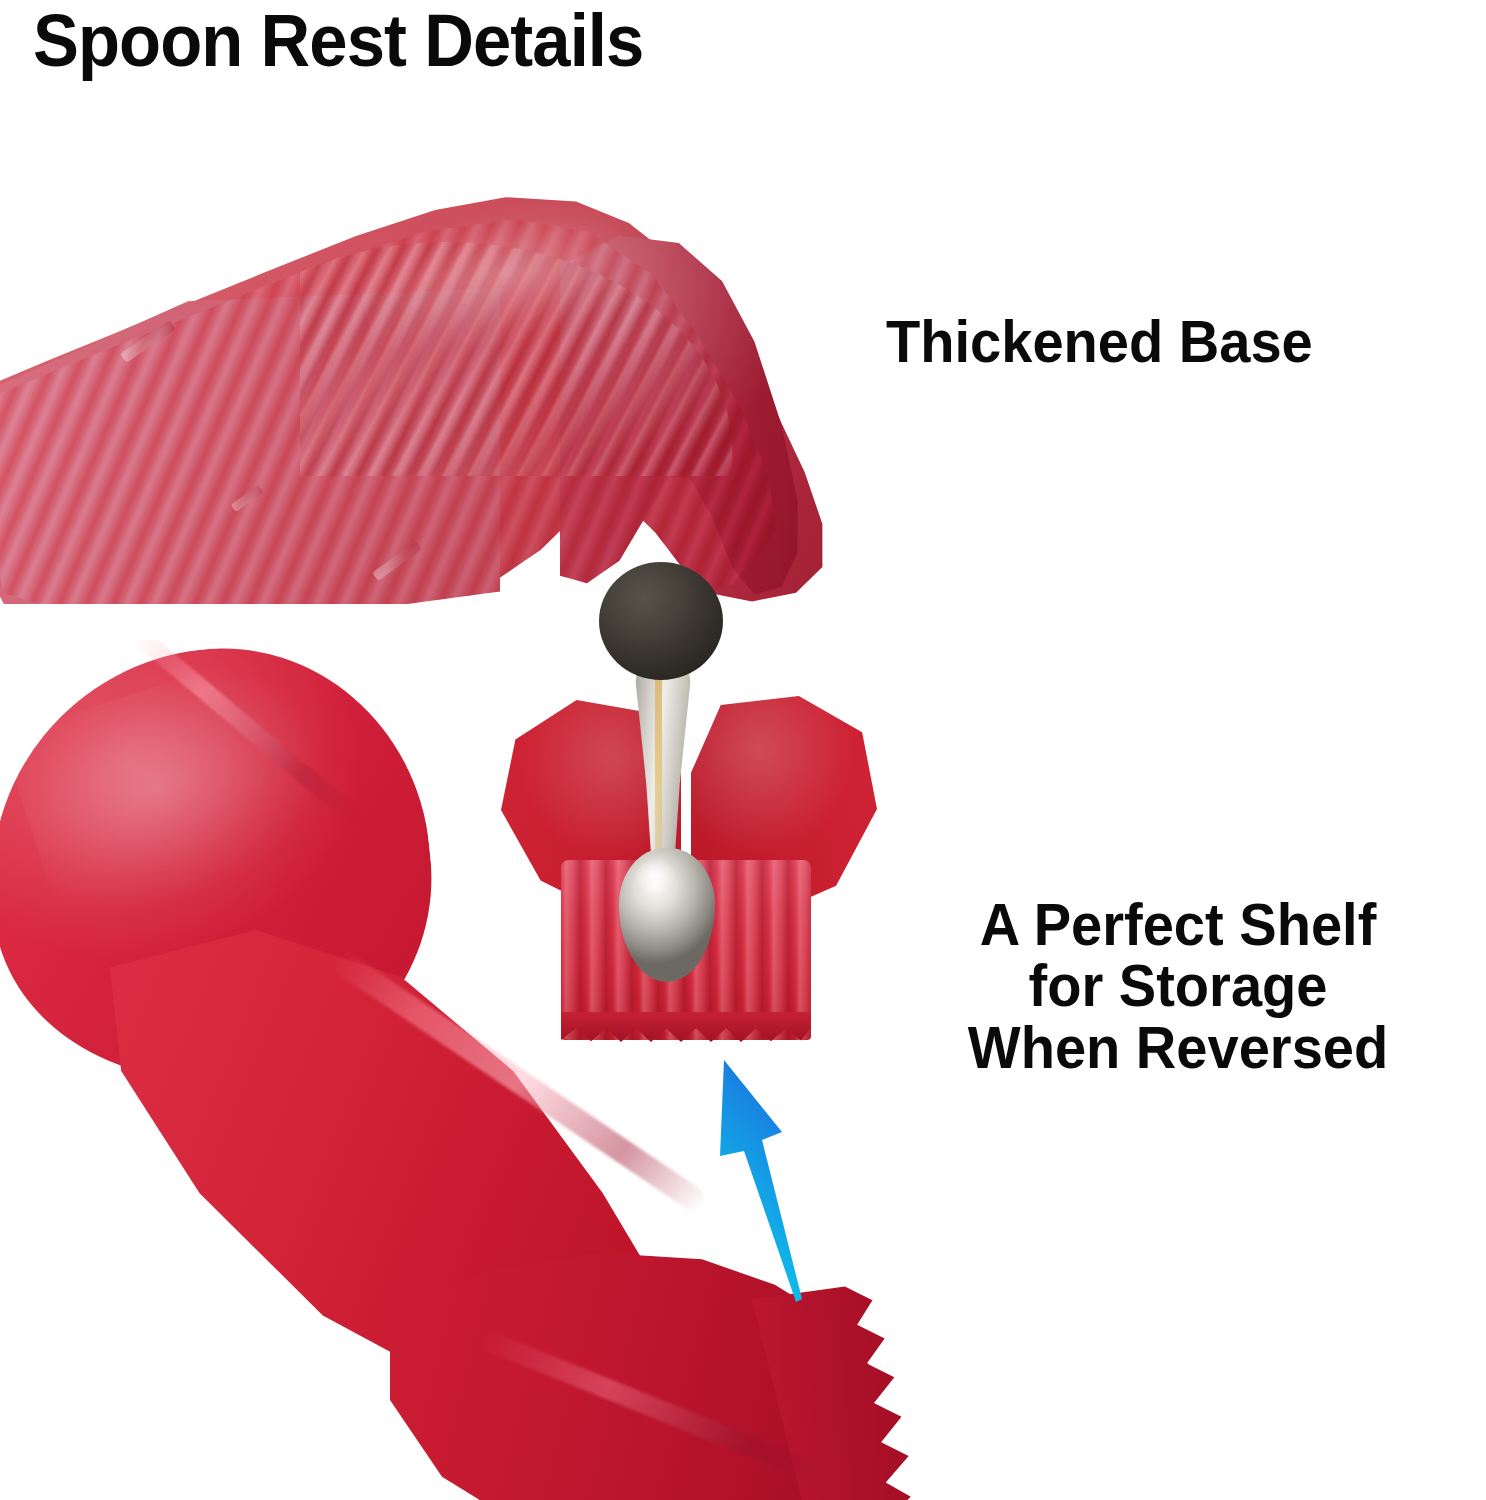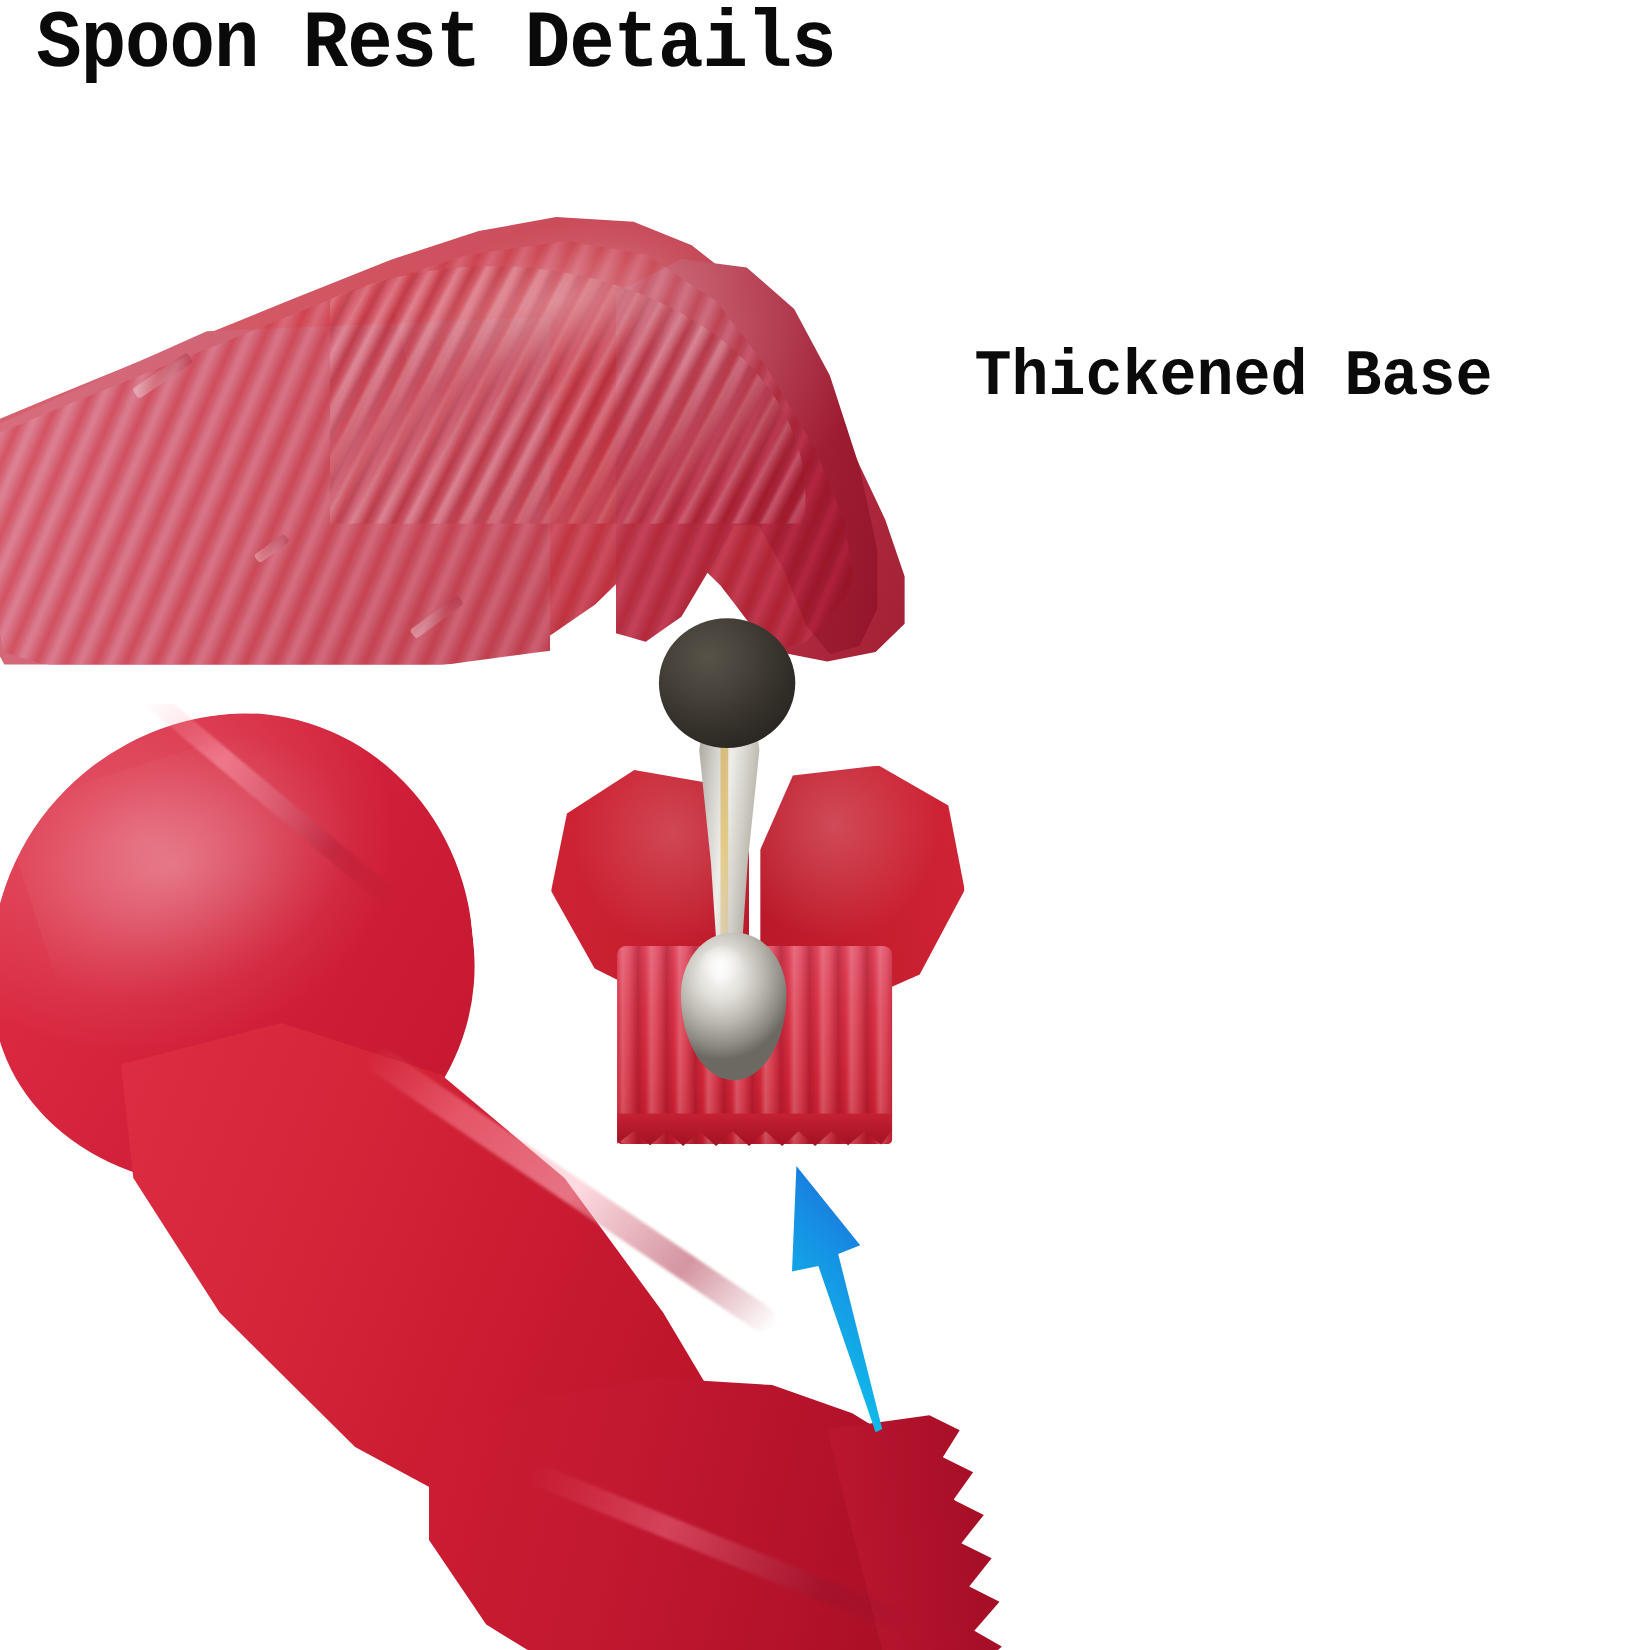"Spoon Rest Details" #page { font-family: Liberation Mono, monospace -> none }
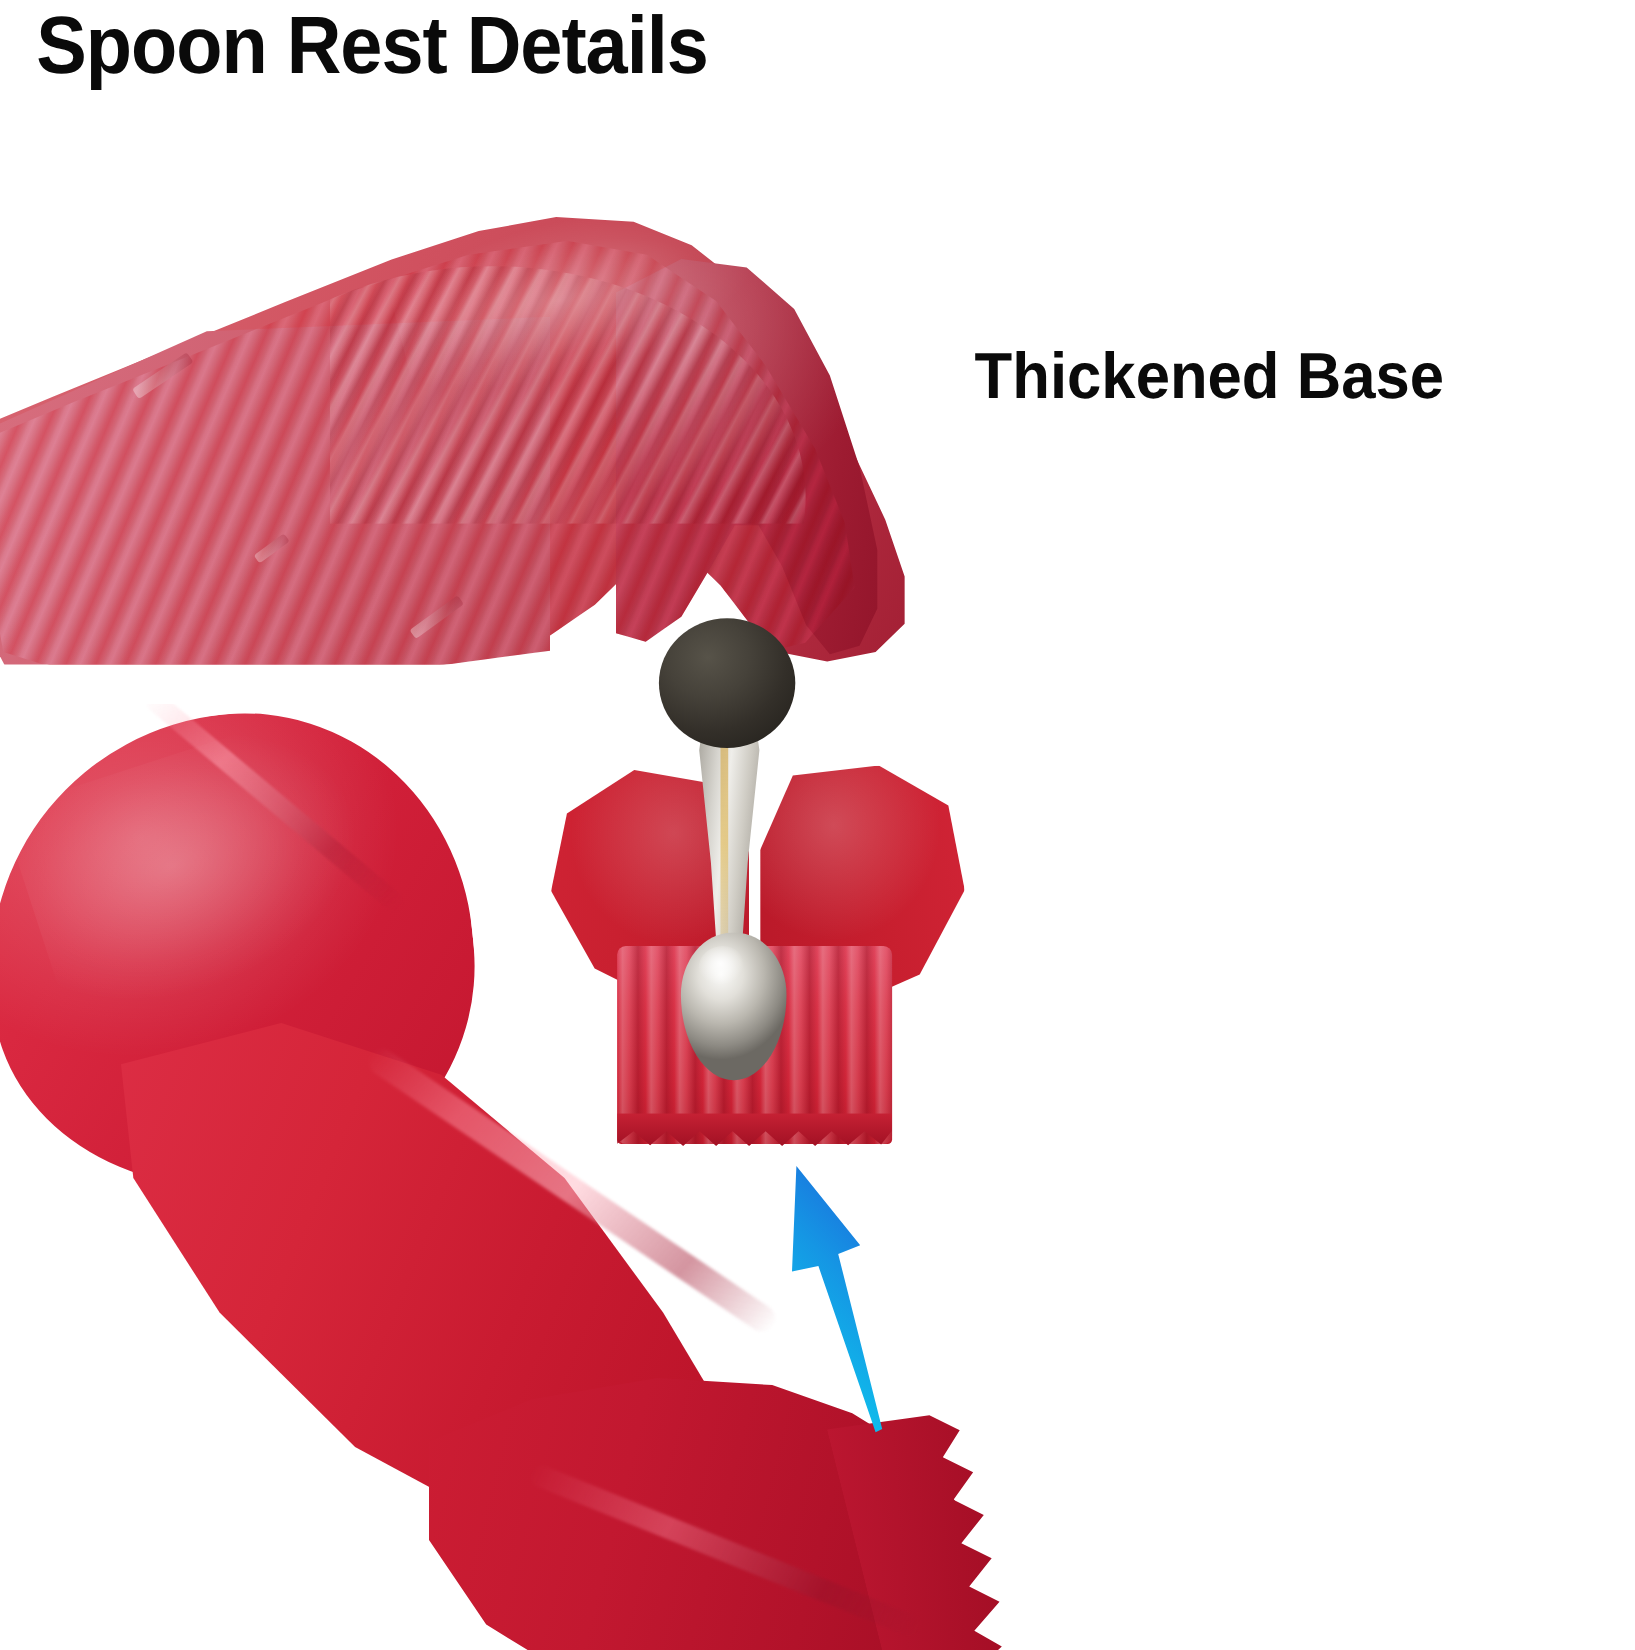"A Perfect Shelf" div.callout { html: none -> <div> <span>A Perfect Shelf</span> <span>for Storage</span> <span>When Reversed</span> </div> }
